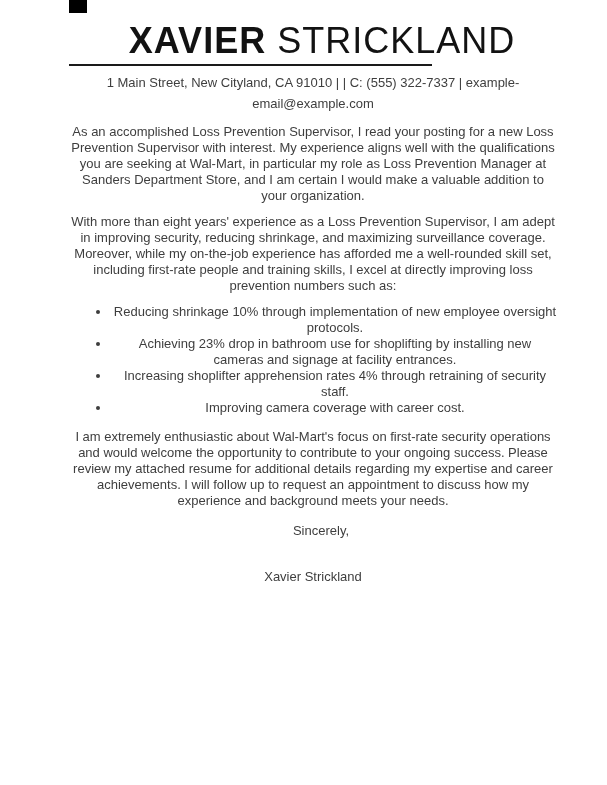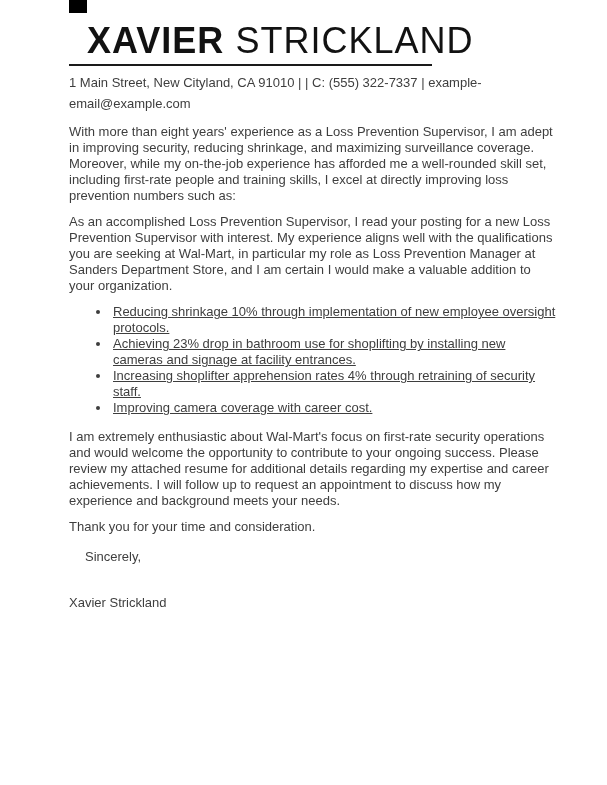"XAVIER STRICKLAND" .page { text-align: none -> center }
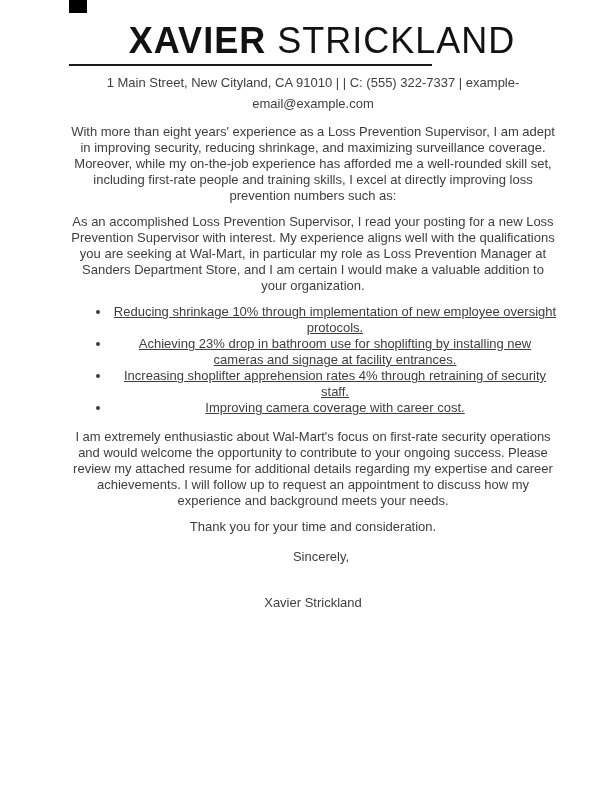"With more than eight years'" p { order: before "As an accomplished Loss Prevention" -> after "As an accomplished Loss Prevention" }
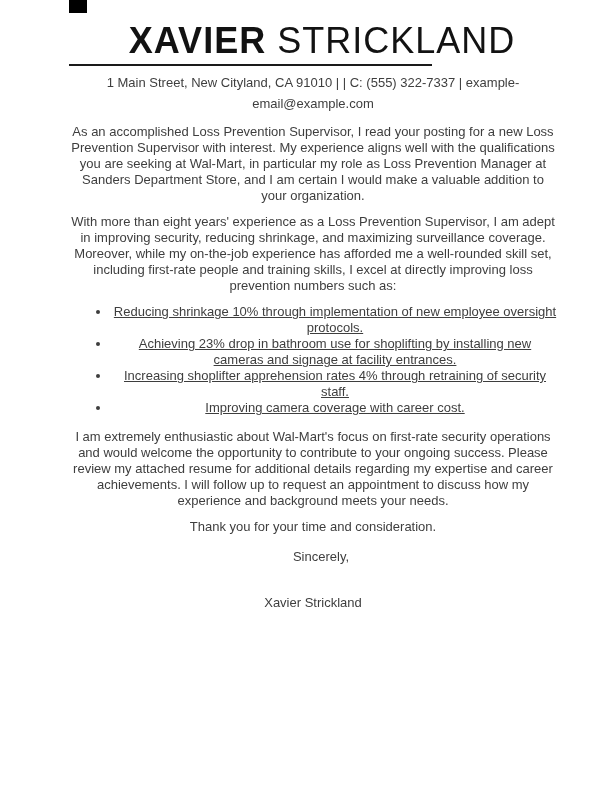"Reducing shrinkage 10% through" ul.achievements li { text-decoration: underline -> none }
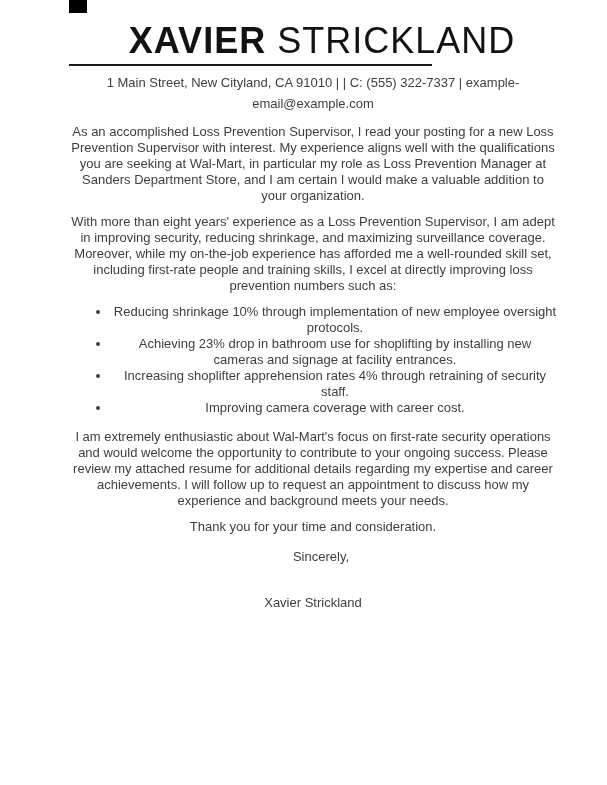"Thank you for your time" p { html: <p>Thank you for your time and consideration.</p> -> none }
